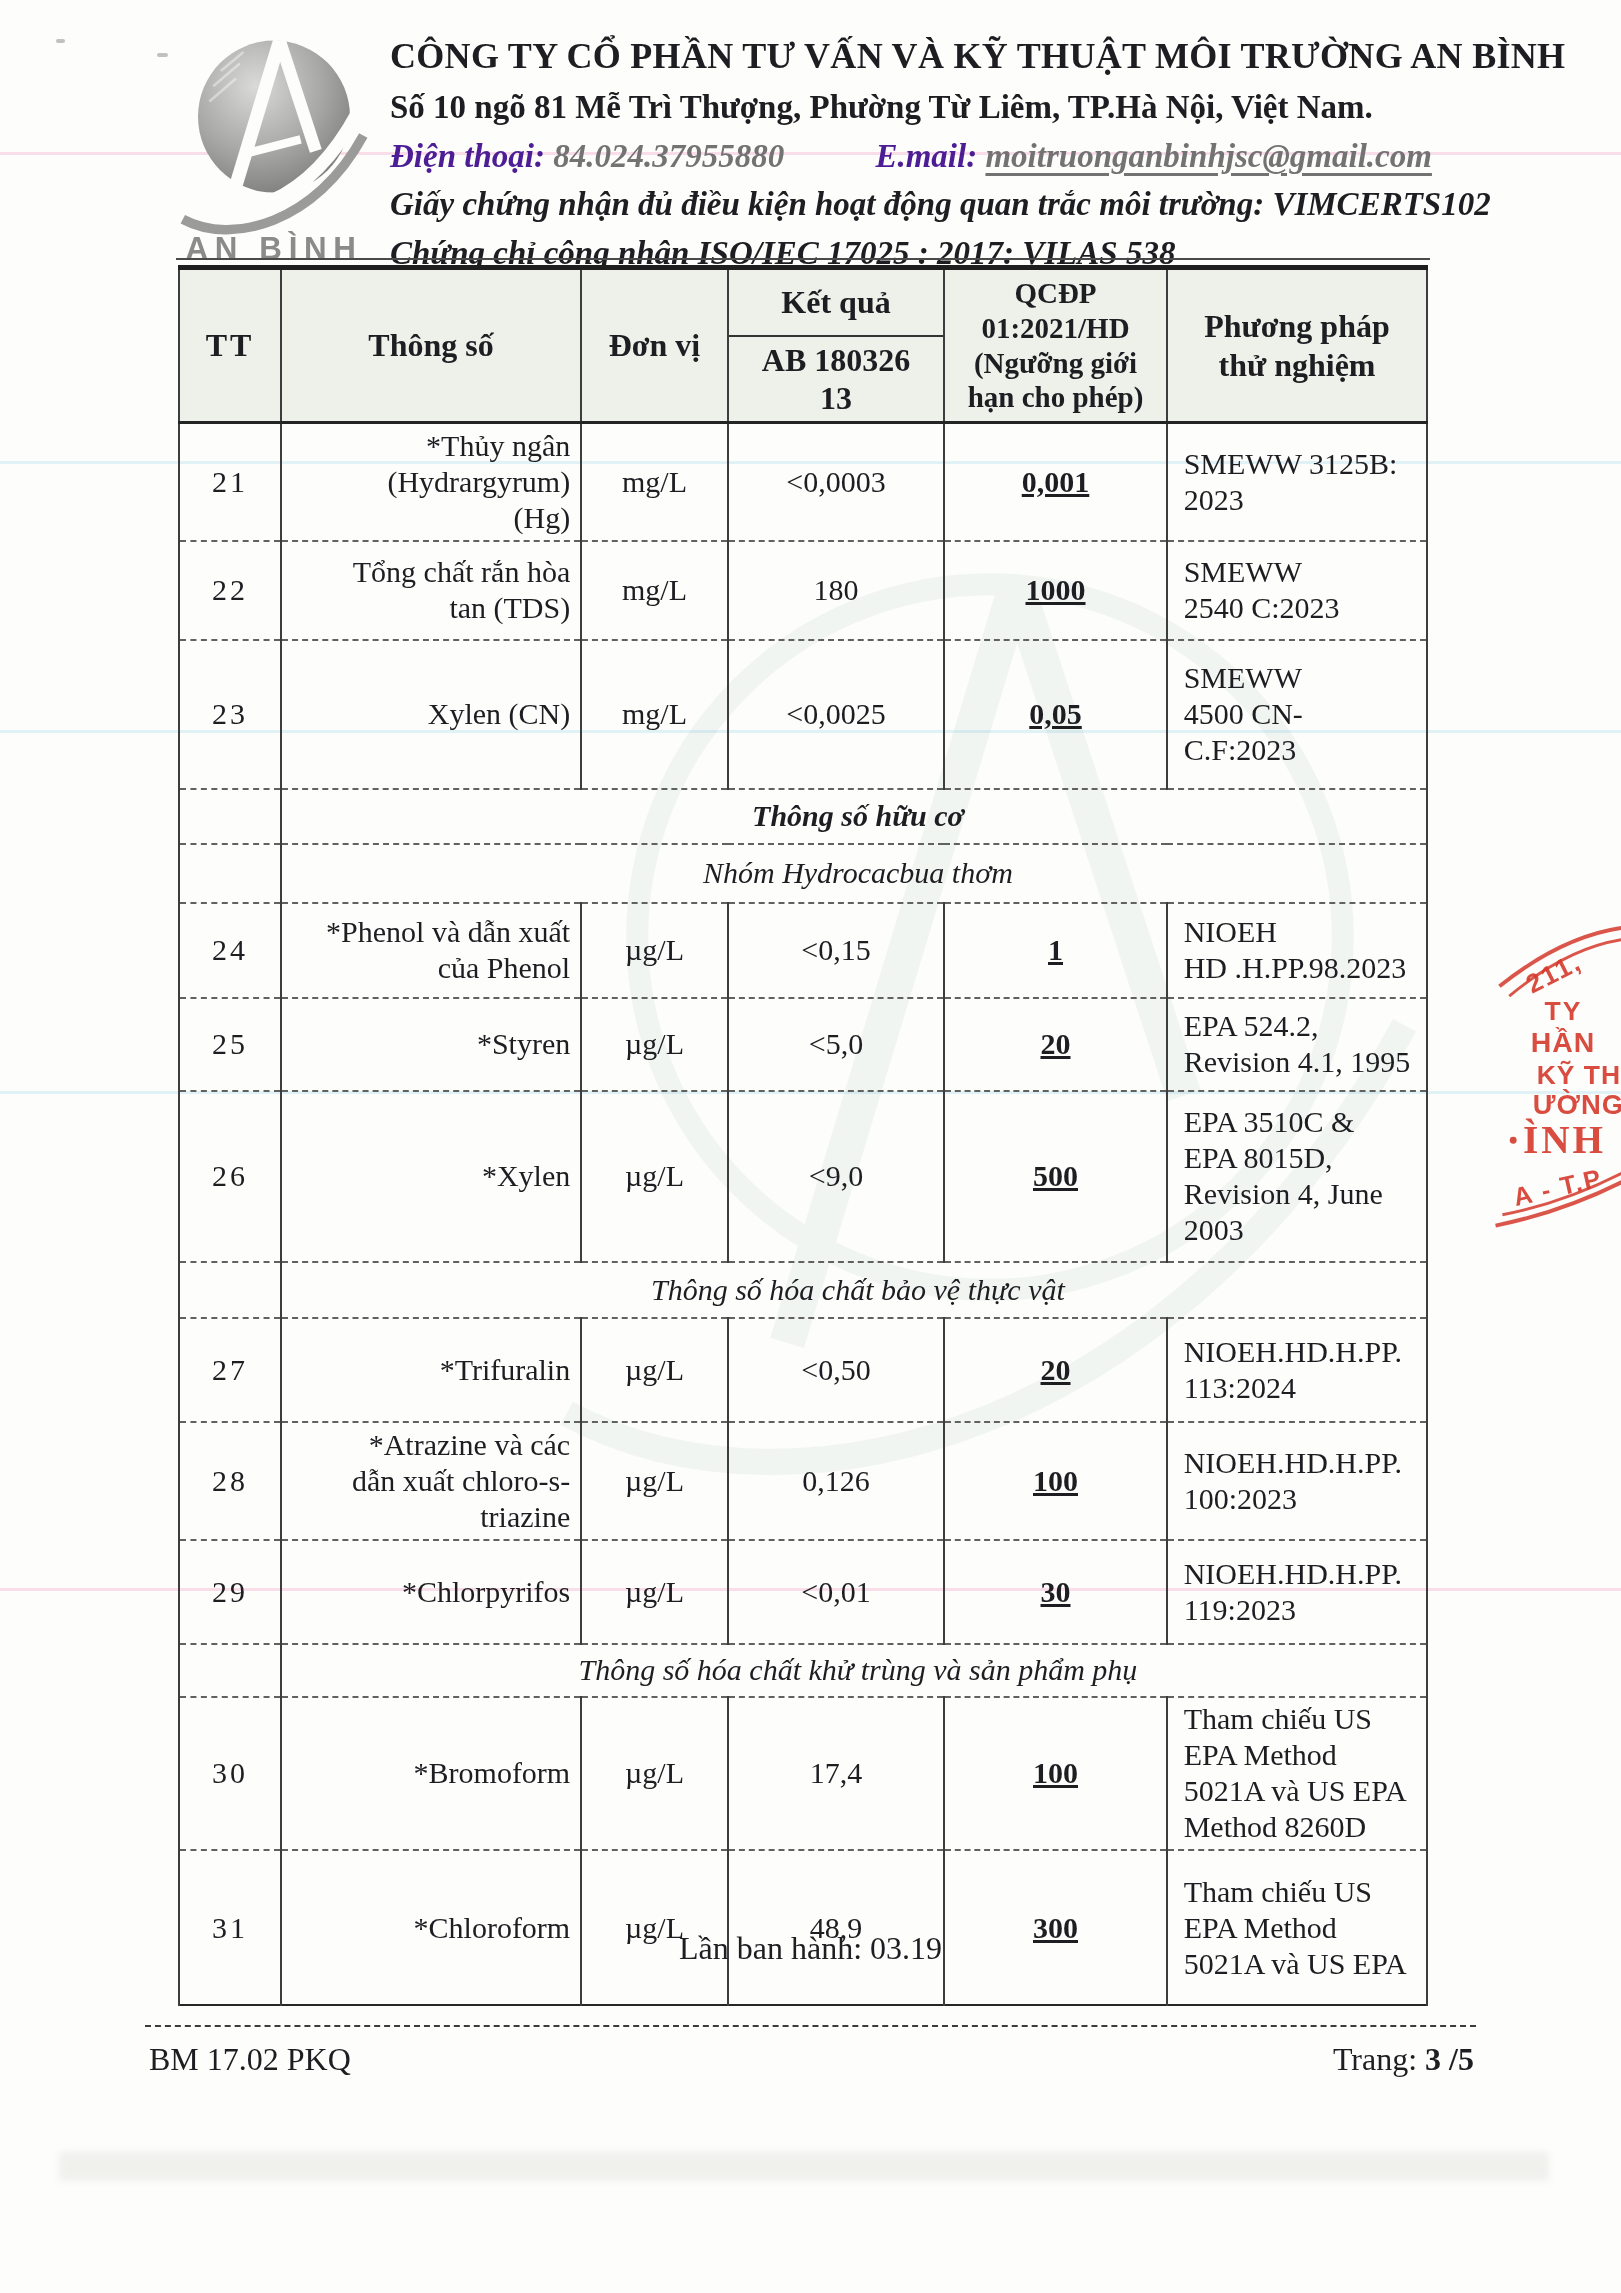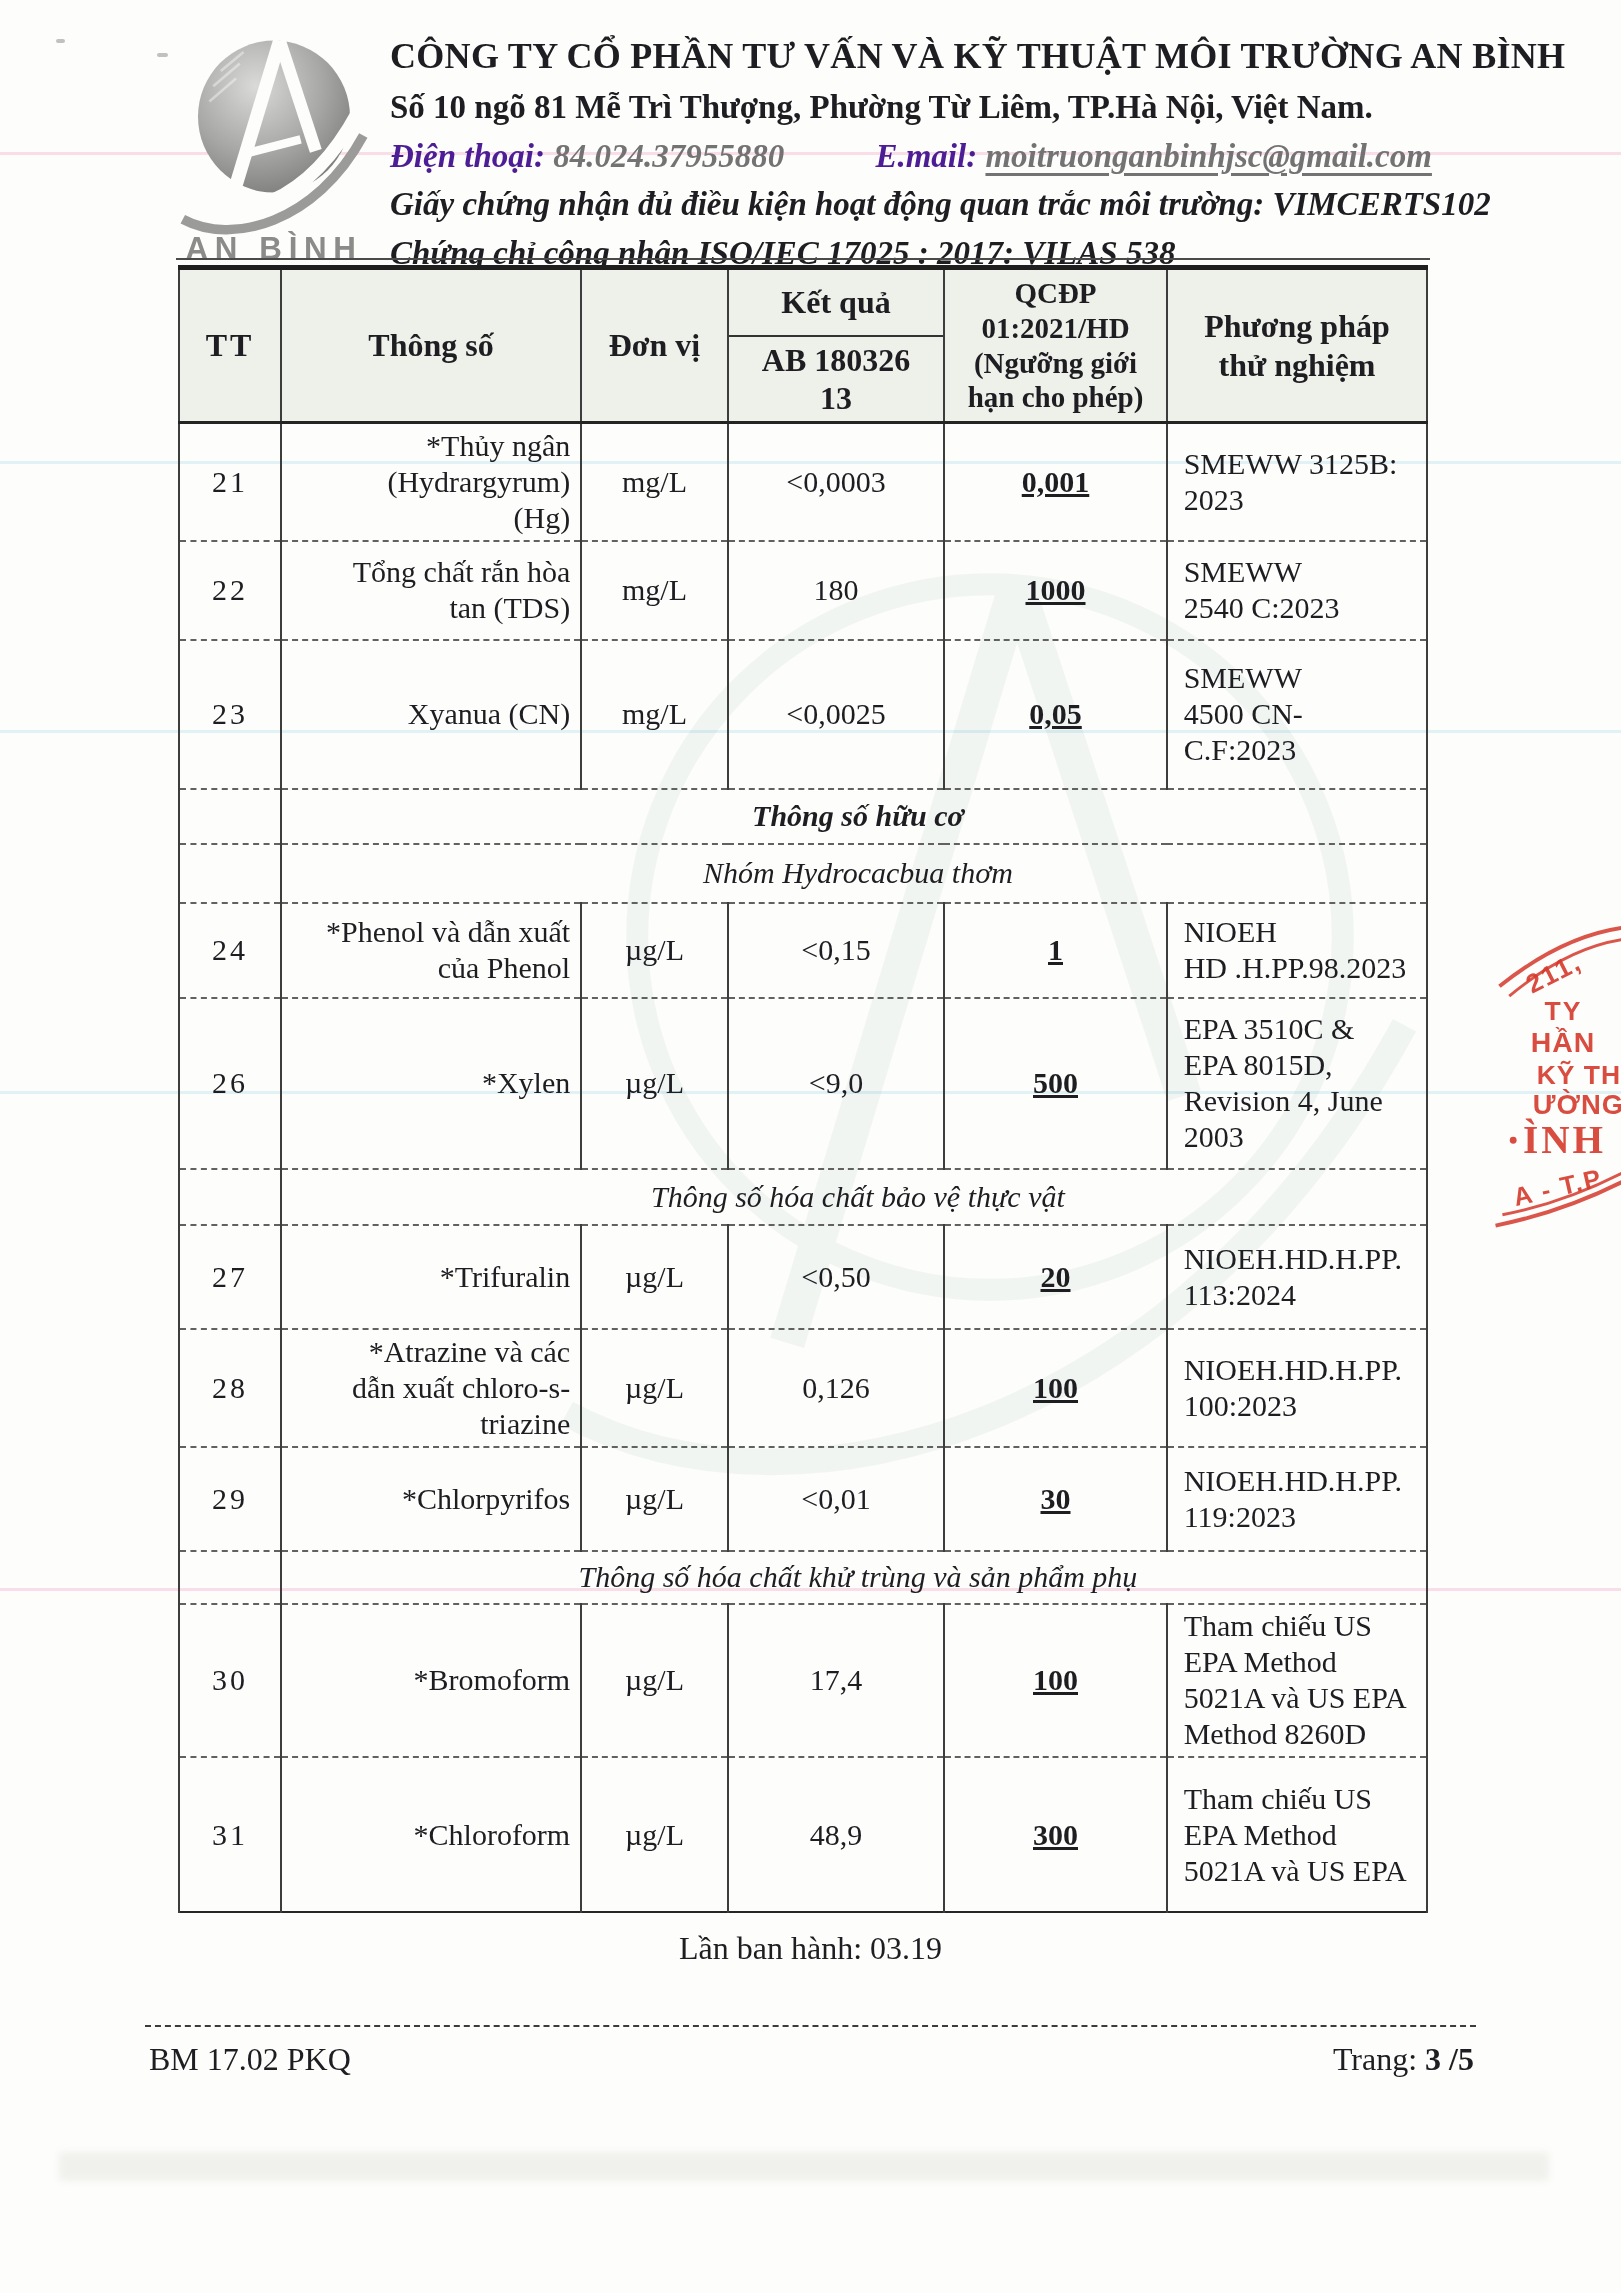"Xyanua (CN)" td.c-param { text: Xyanua -> Xylen }
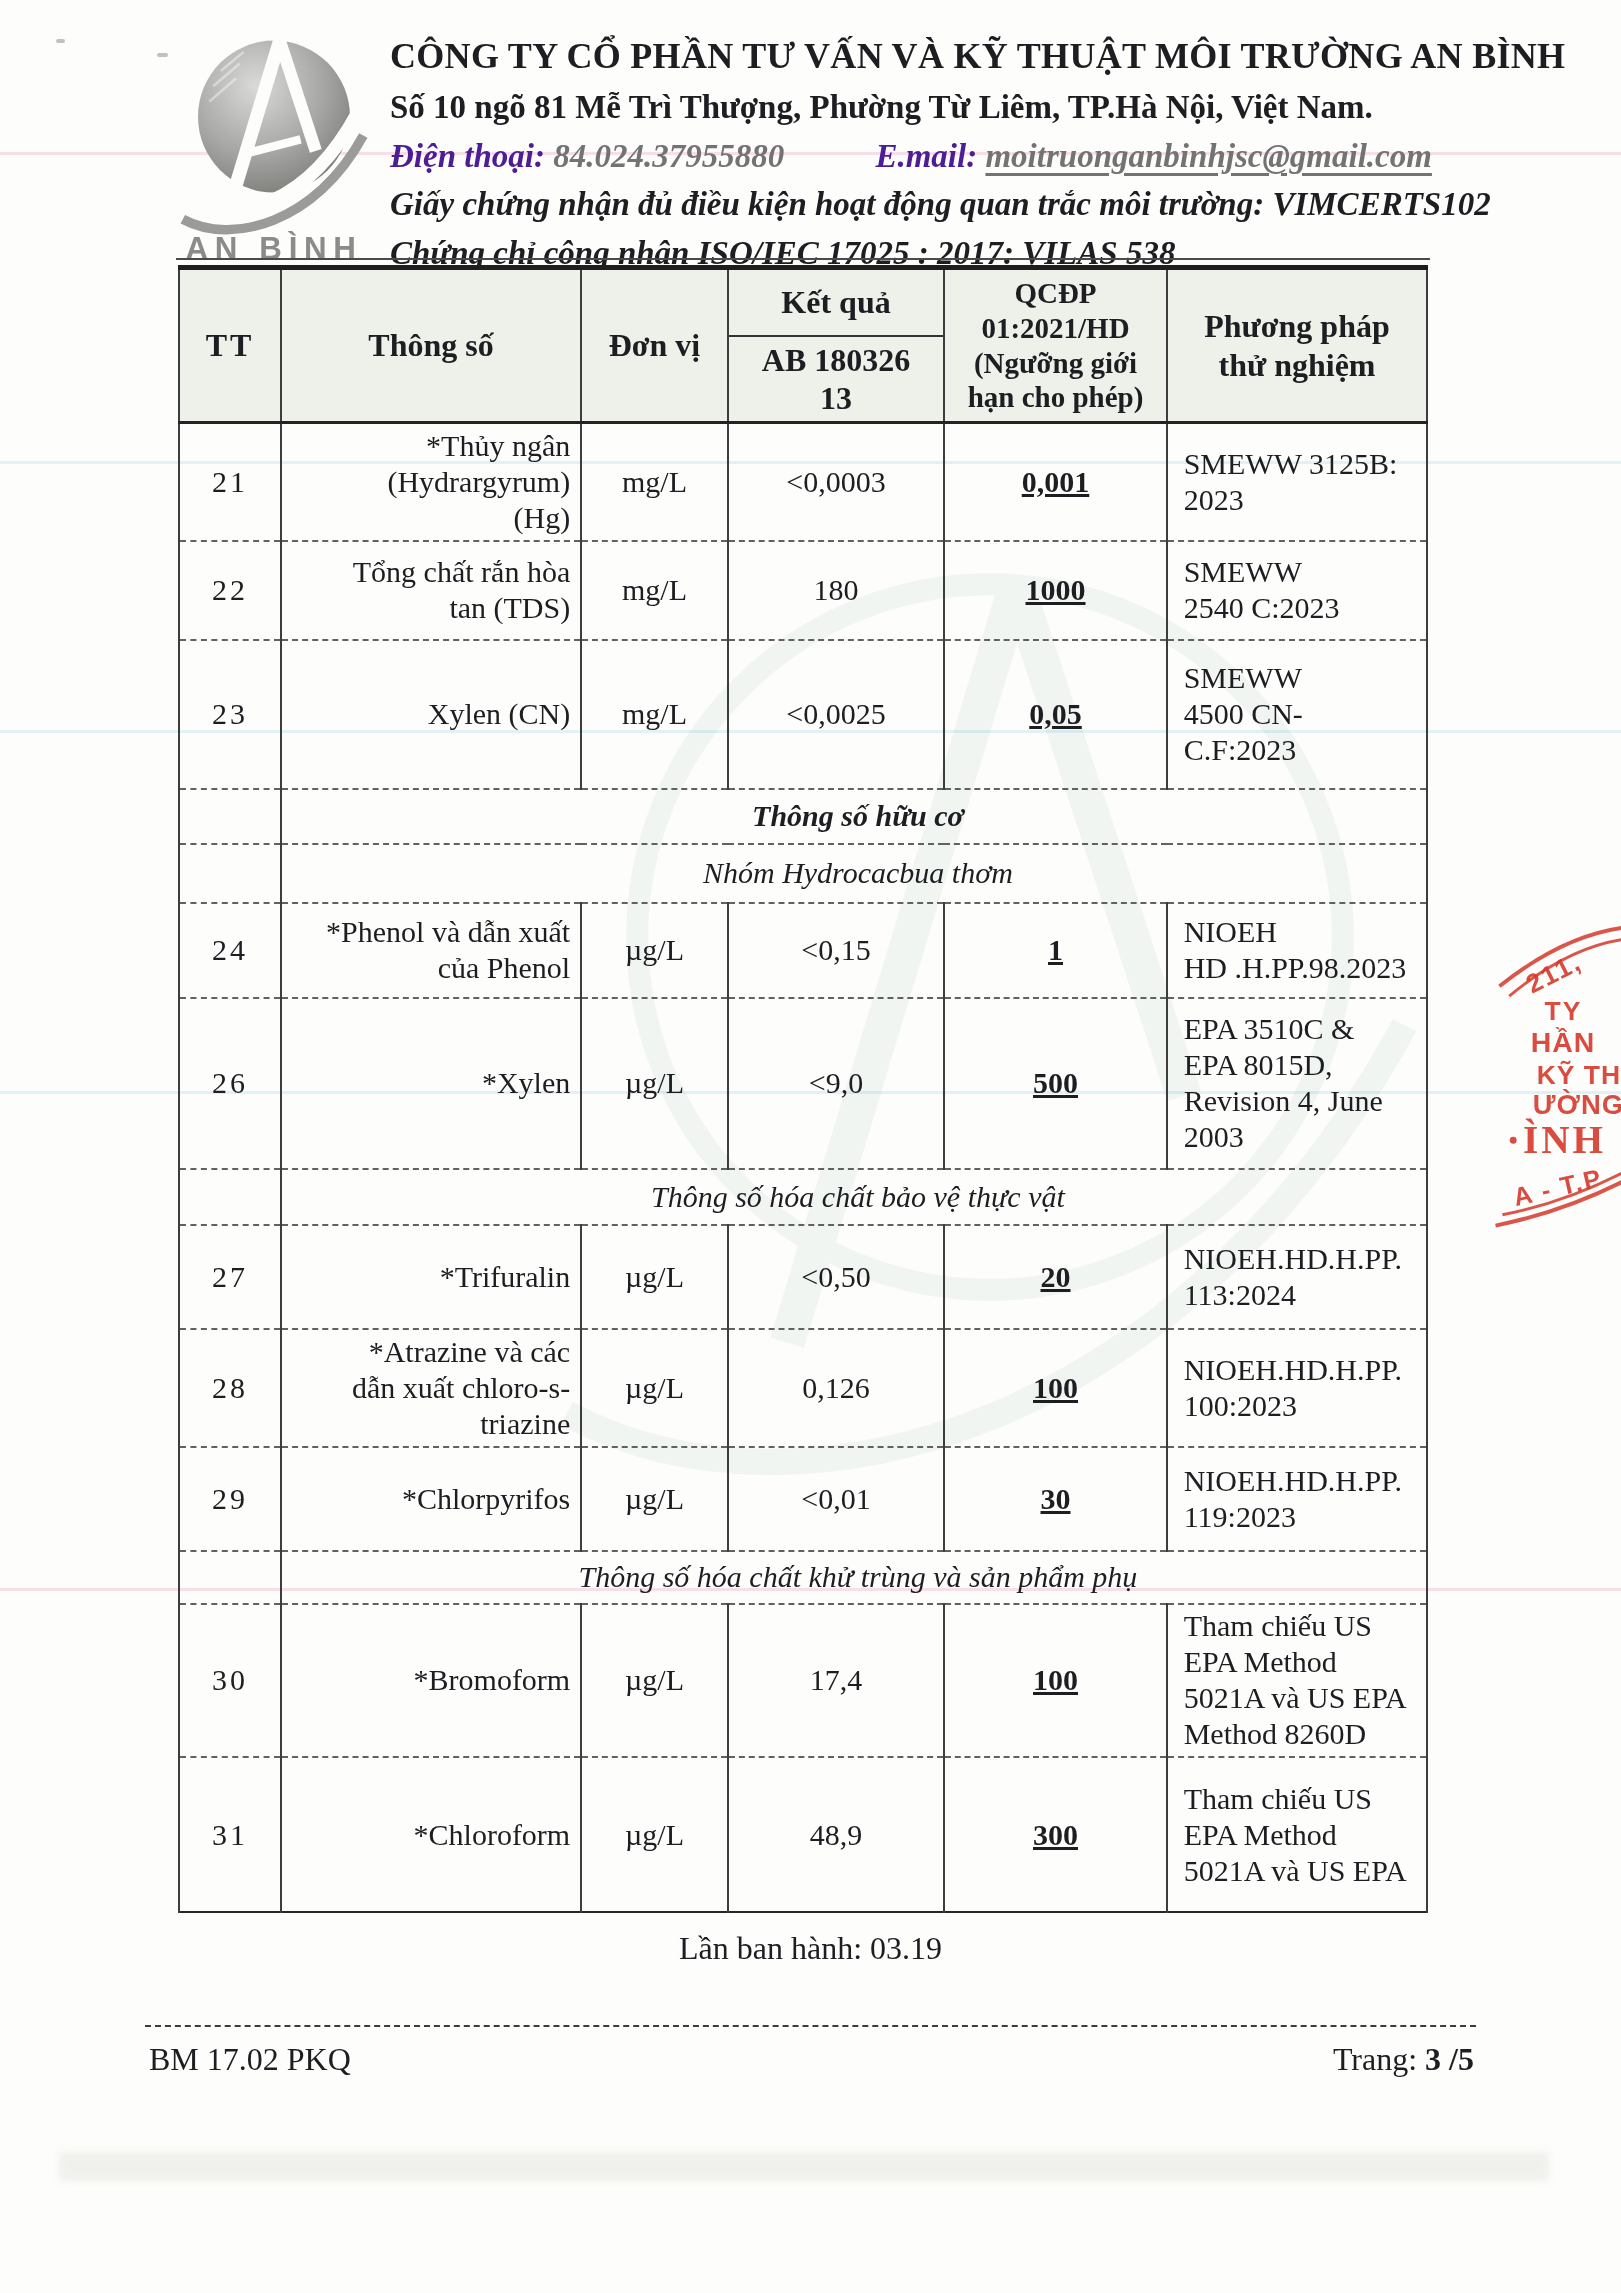"25" tr { html: none -> <tr> <td>25</td> <td>*Styren</td> <td>µg/L</td> <td>&lt;5,0</td> <td>20</td> <td>EPA 524.2, Revision 4.1, 1995</td> </tr> }
